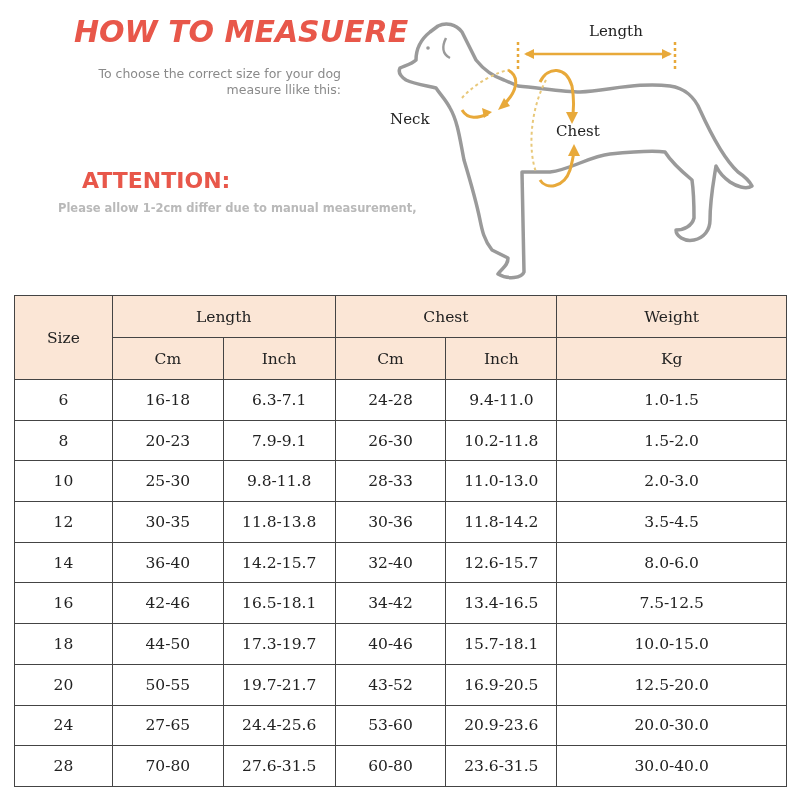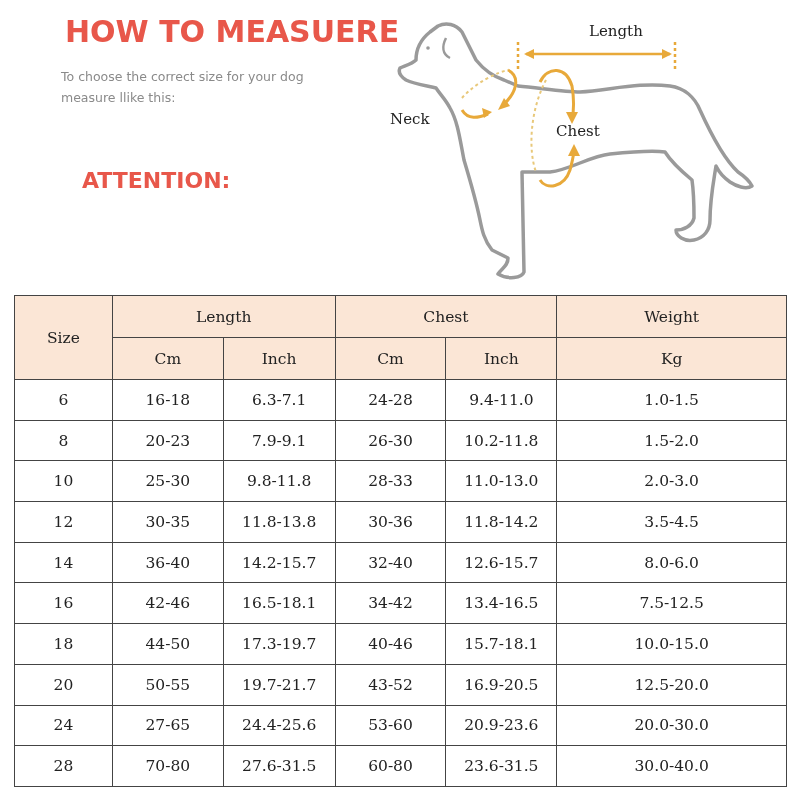"HOW TO MEASUERE" .title { font-style: none -> italic; left: 65px -> 74px }
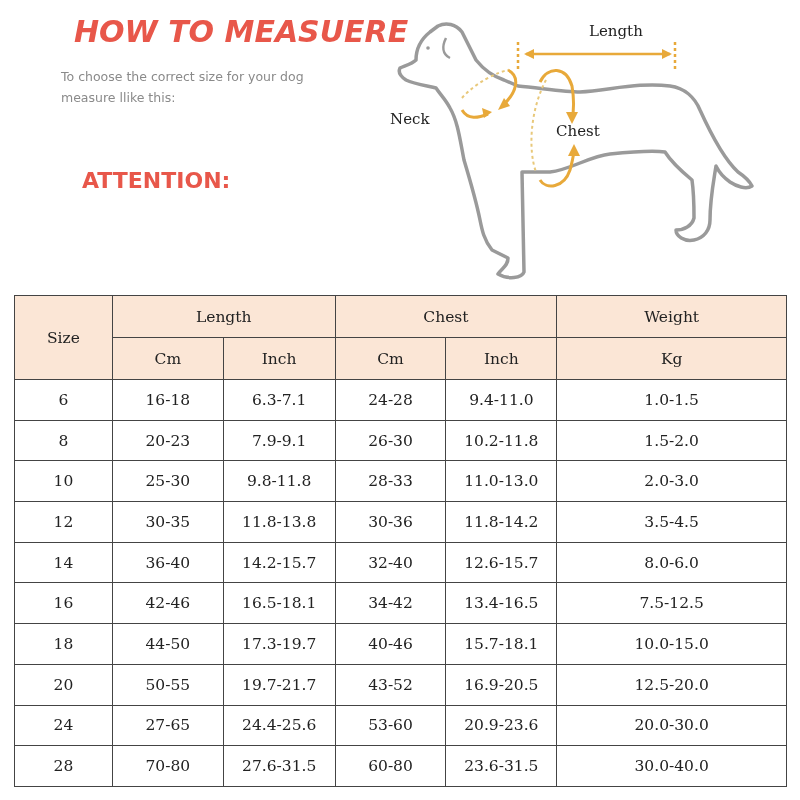"To choose the correct size" .subtitle { line-height: 21px -> 16px; text-align: none -> right }
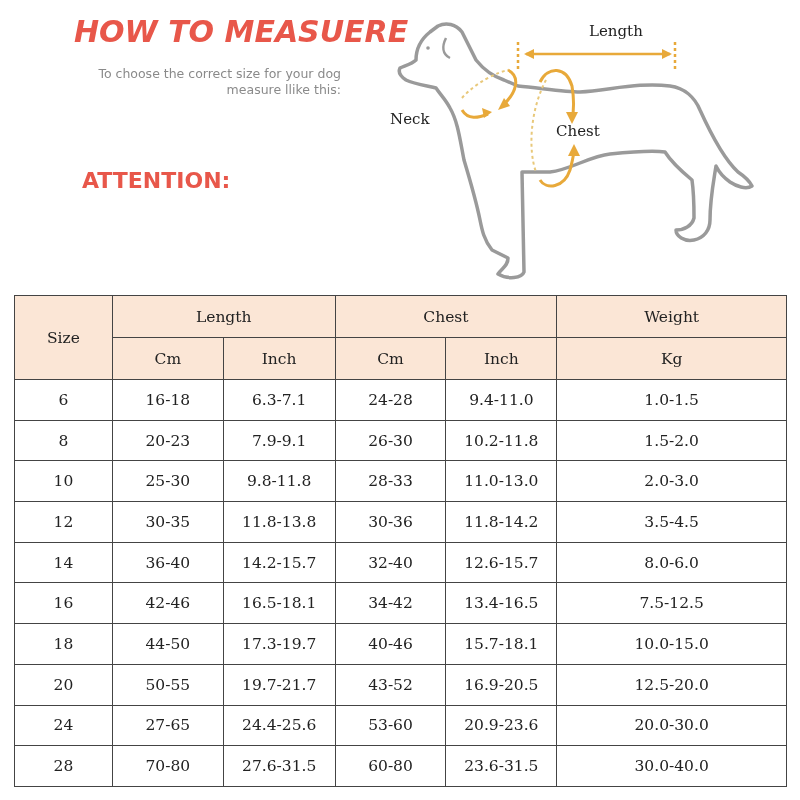"Please allow 1-2cm differ due" div { html: none -> <div>Please allow 1-2cm differ due to manual measurement,</div> }
